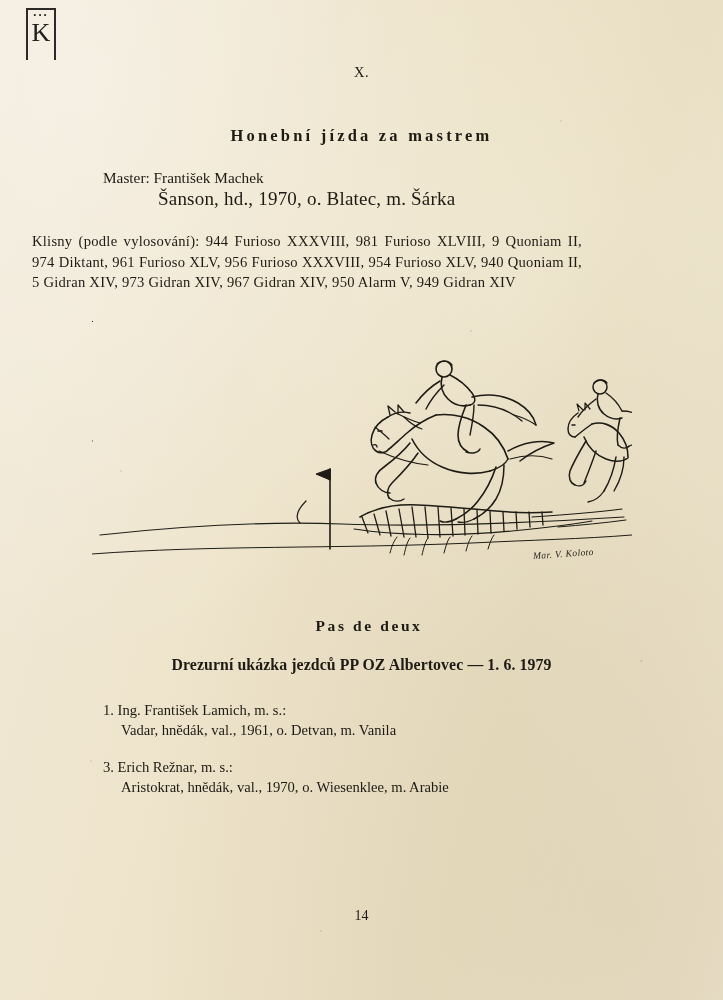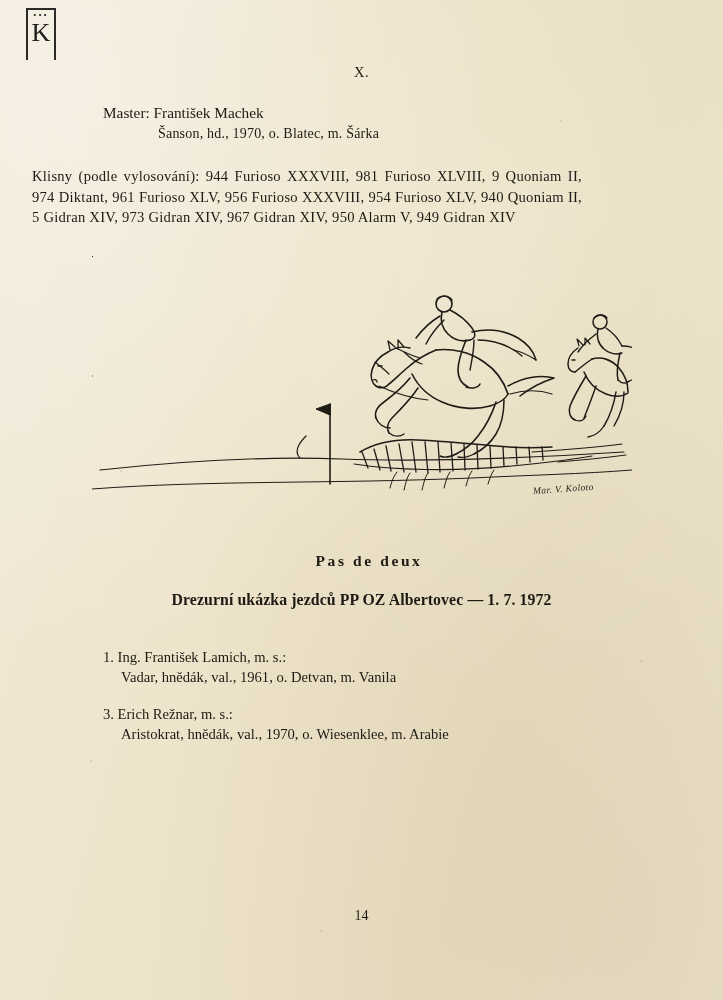"Honební jízda za mastrem" div.chapter-title { html: none -> <div>Honební jízda za mastrem</div> }
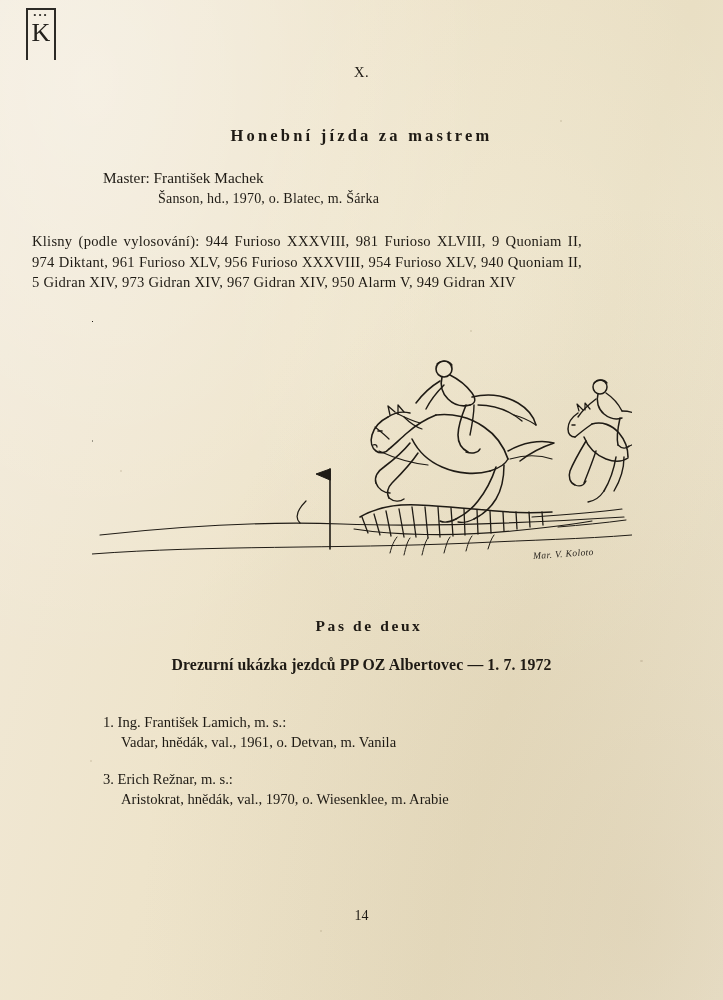"Šanson, hd., 1970, o. Blatec," .indent-line { font-size: 14px -> 19px }
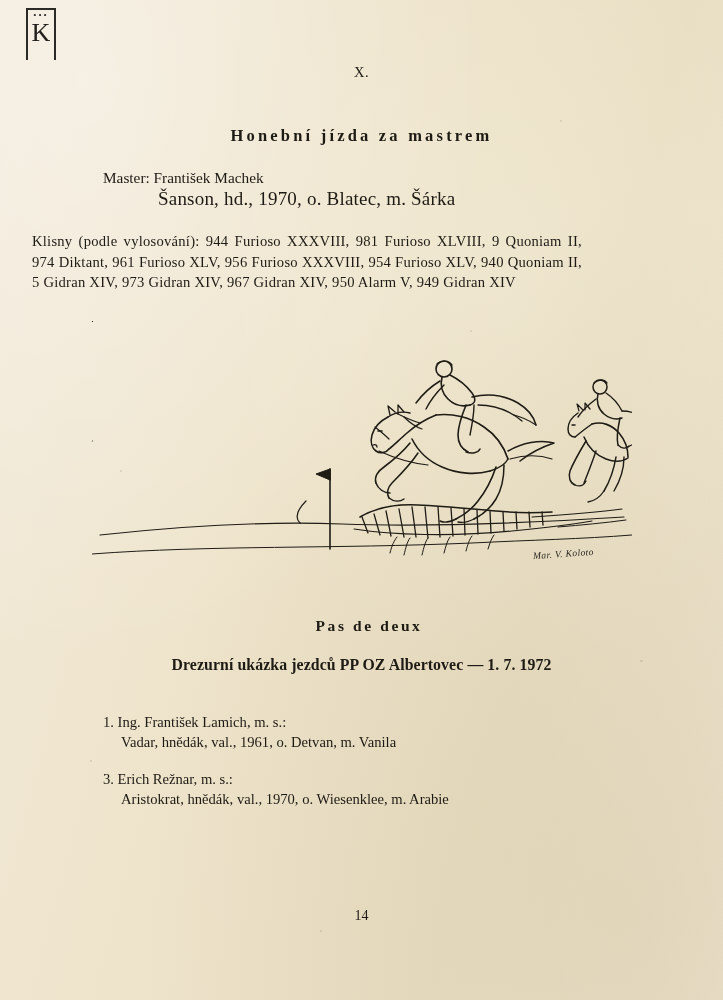"Drezurní ukázka jezdců PP OZ" div.section-sub { text: 7. 1972 -> 6. 1979 }
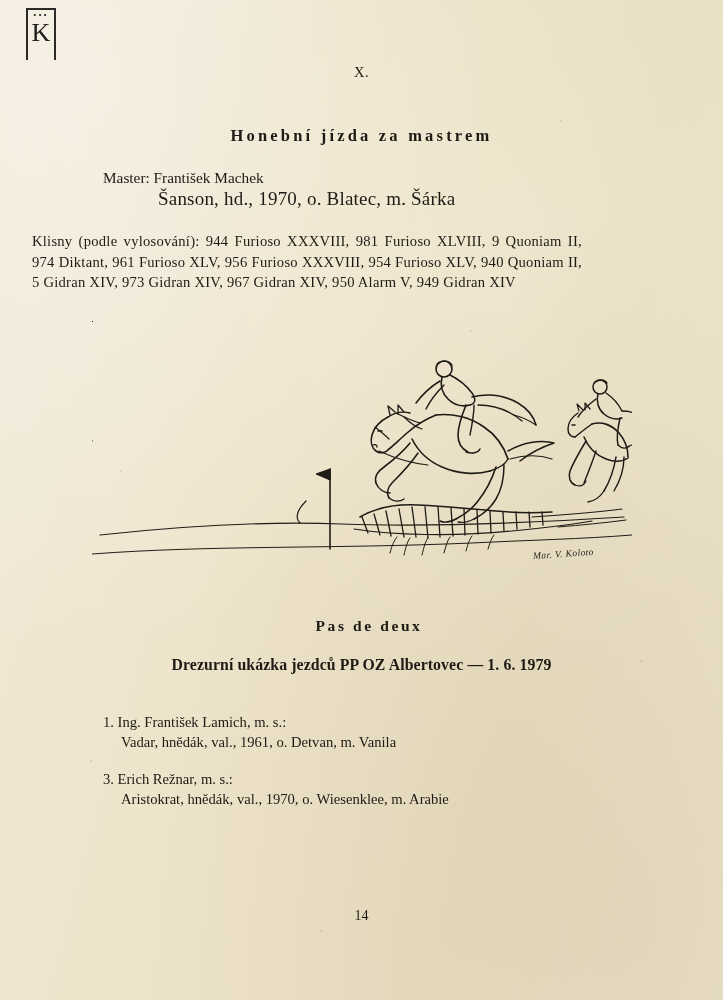"1. Ing. František Lamich, m." .entries { margin: 38px 0 0 103px -> 26px 0 0 103px }
